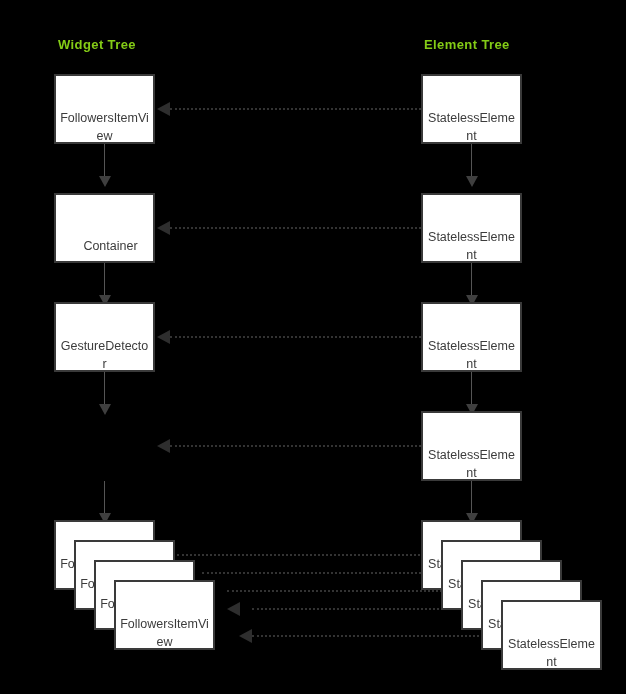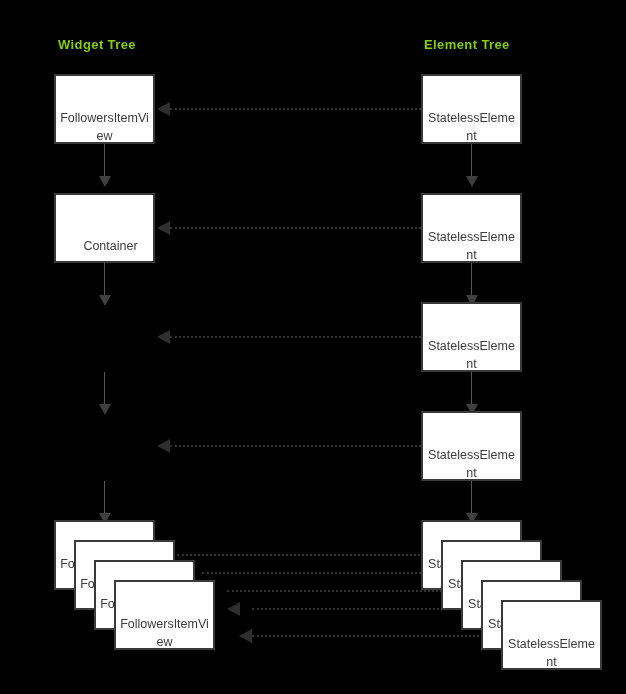"GestureDetector" div.node { html: none -> <div> <span>GestureDetector</span> </div> }
